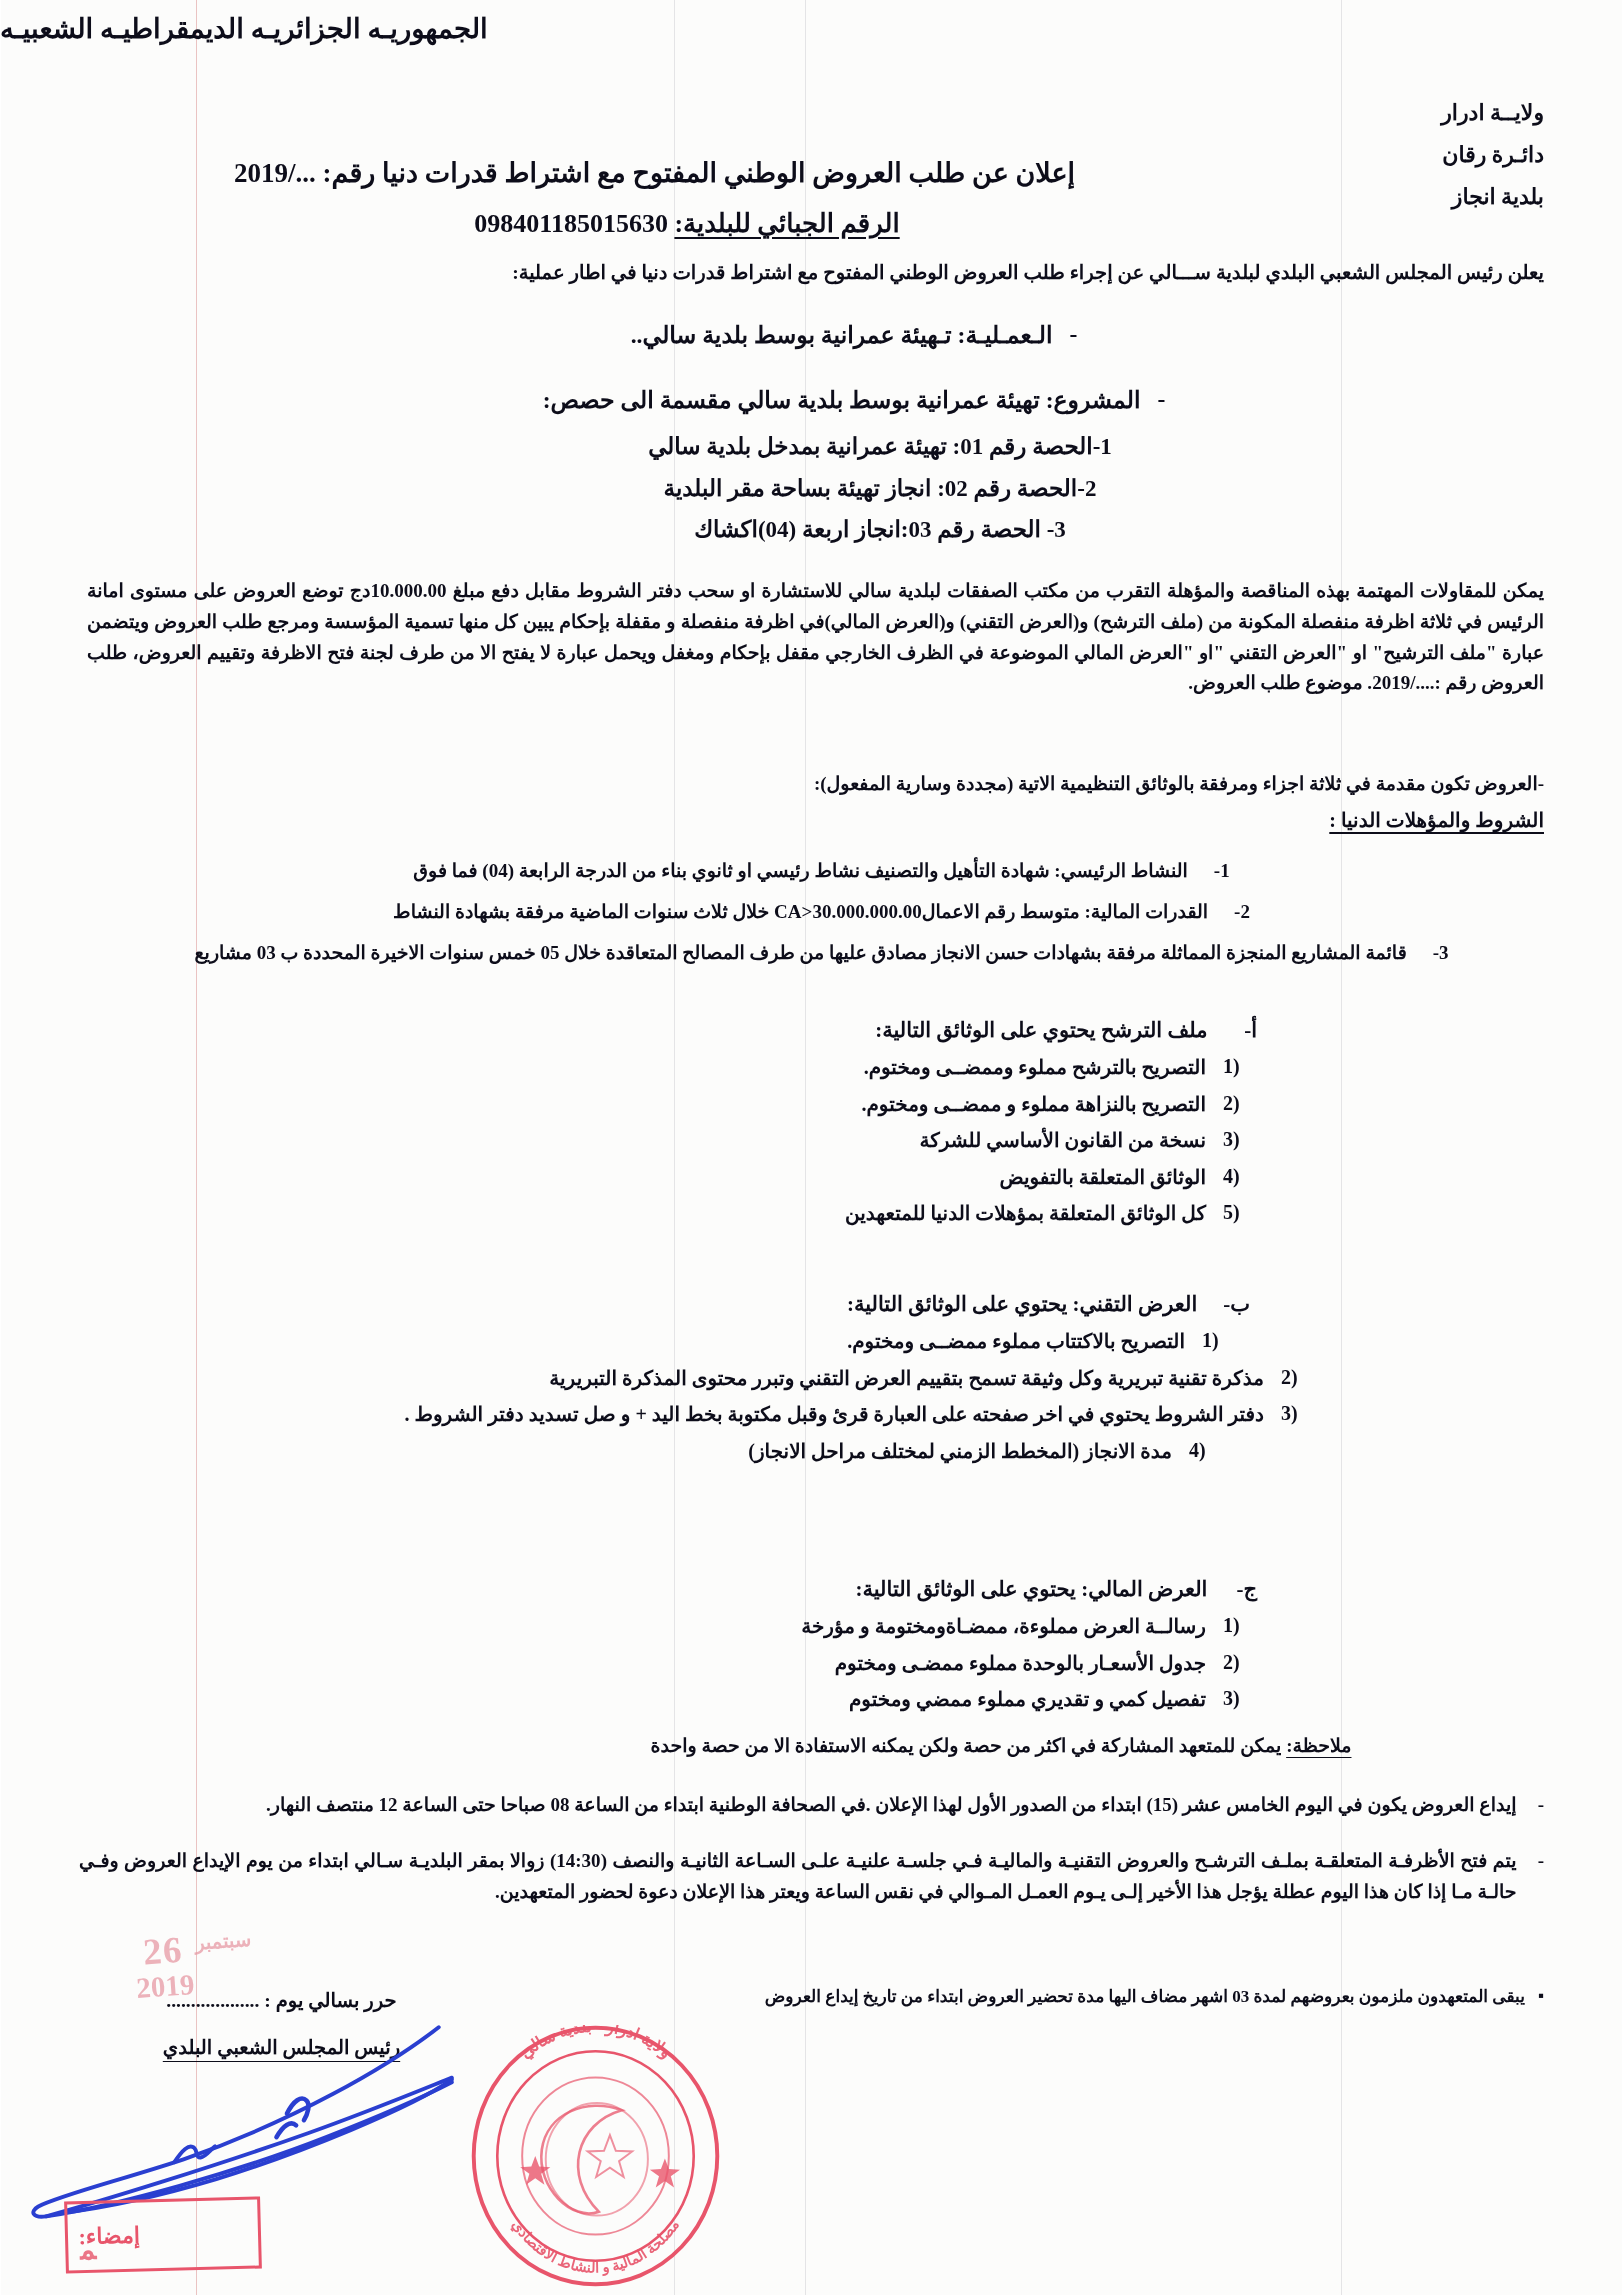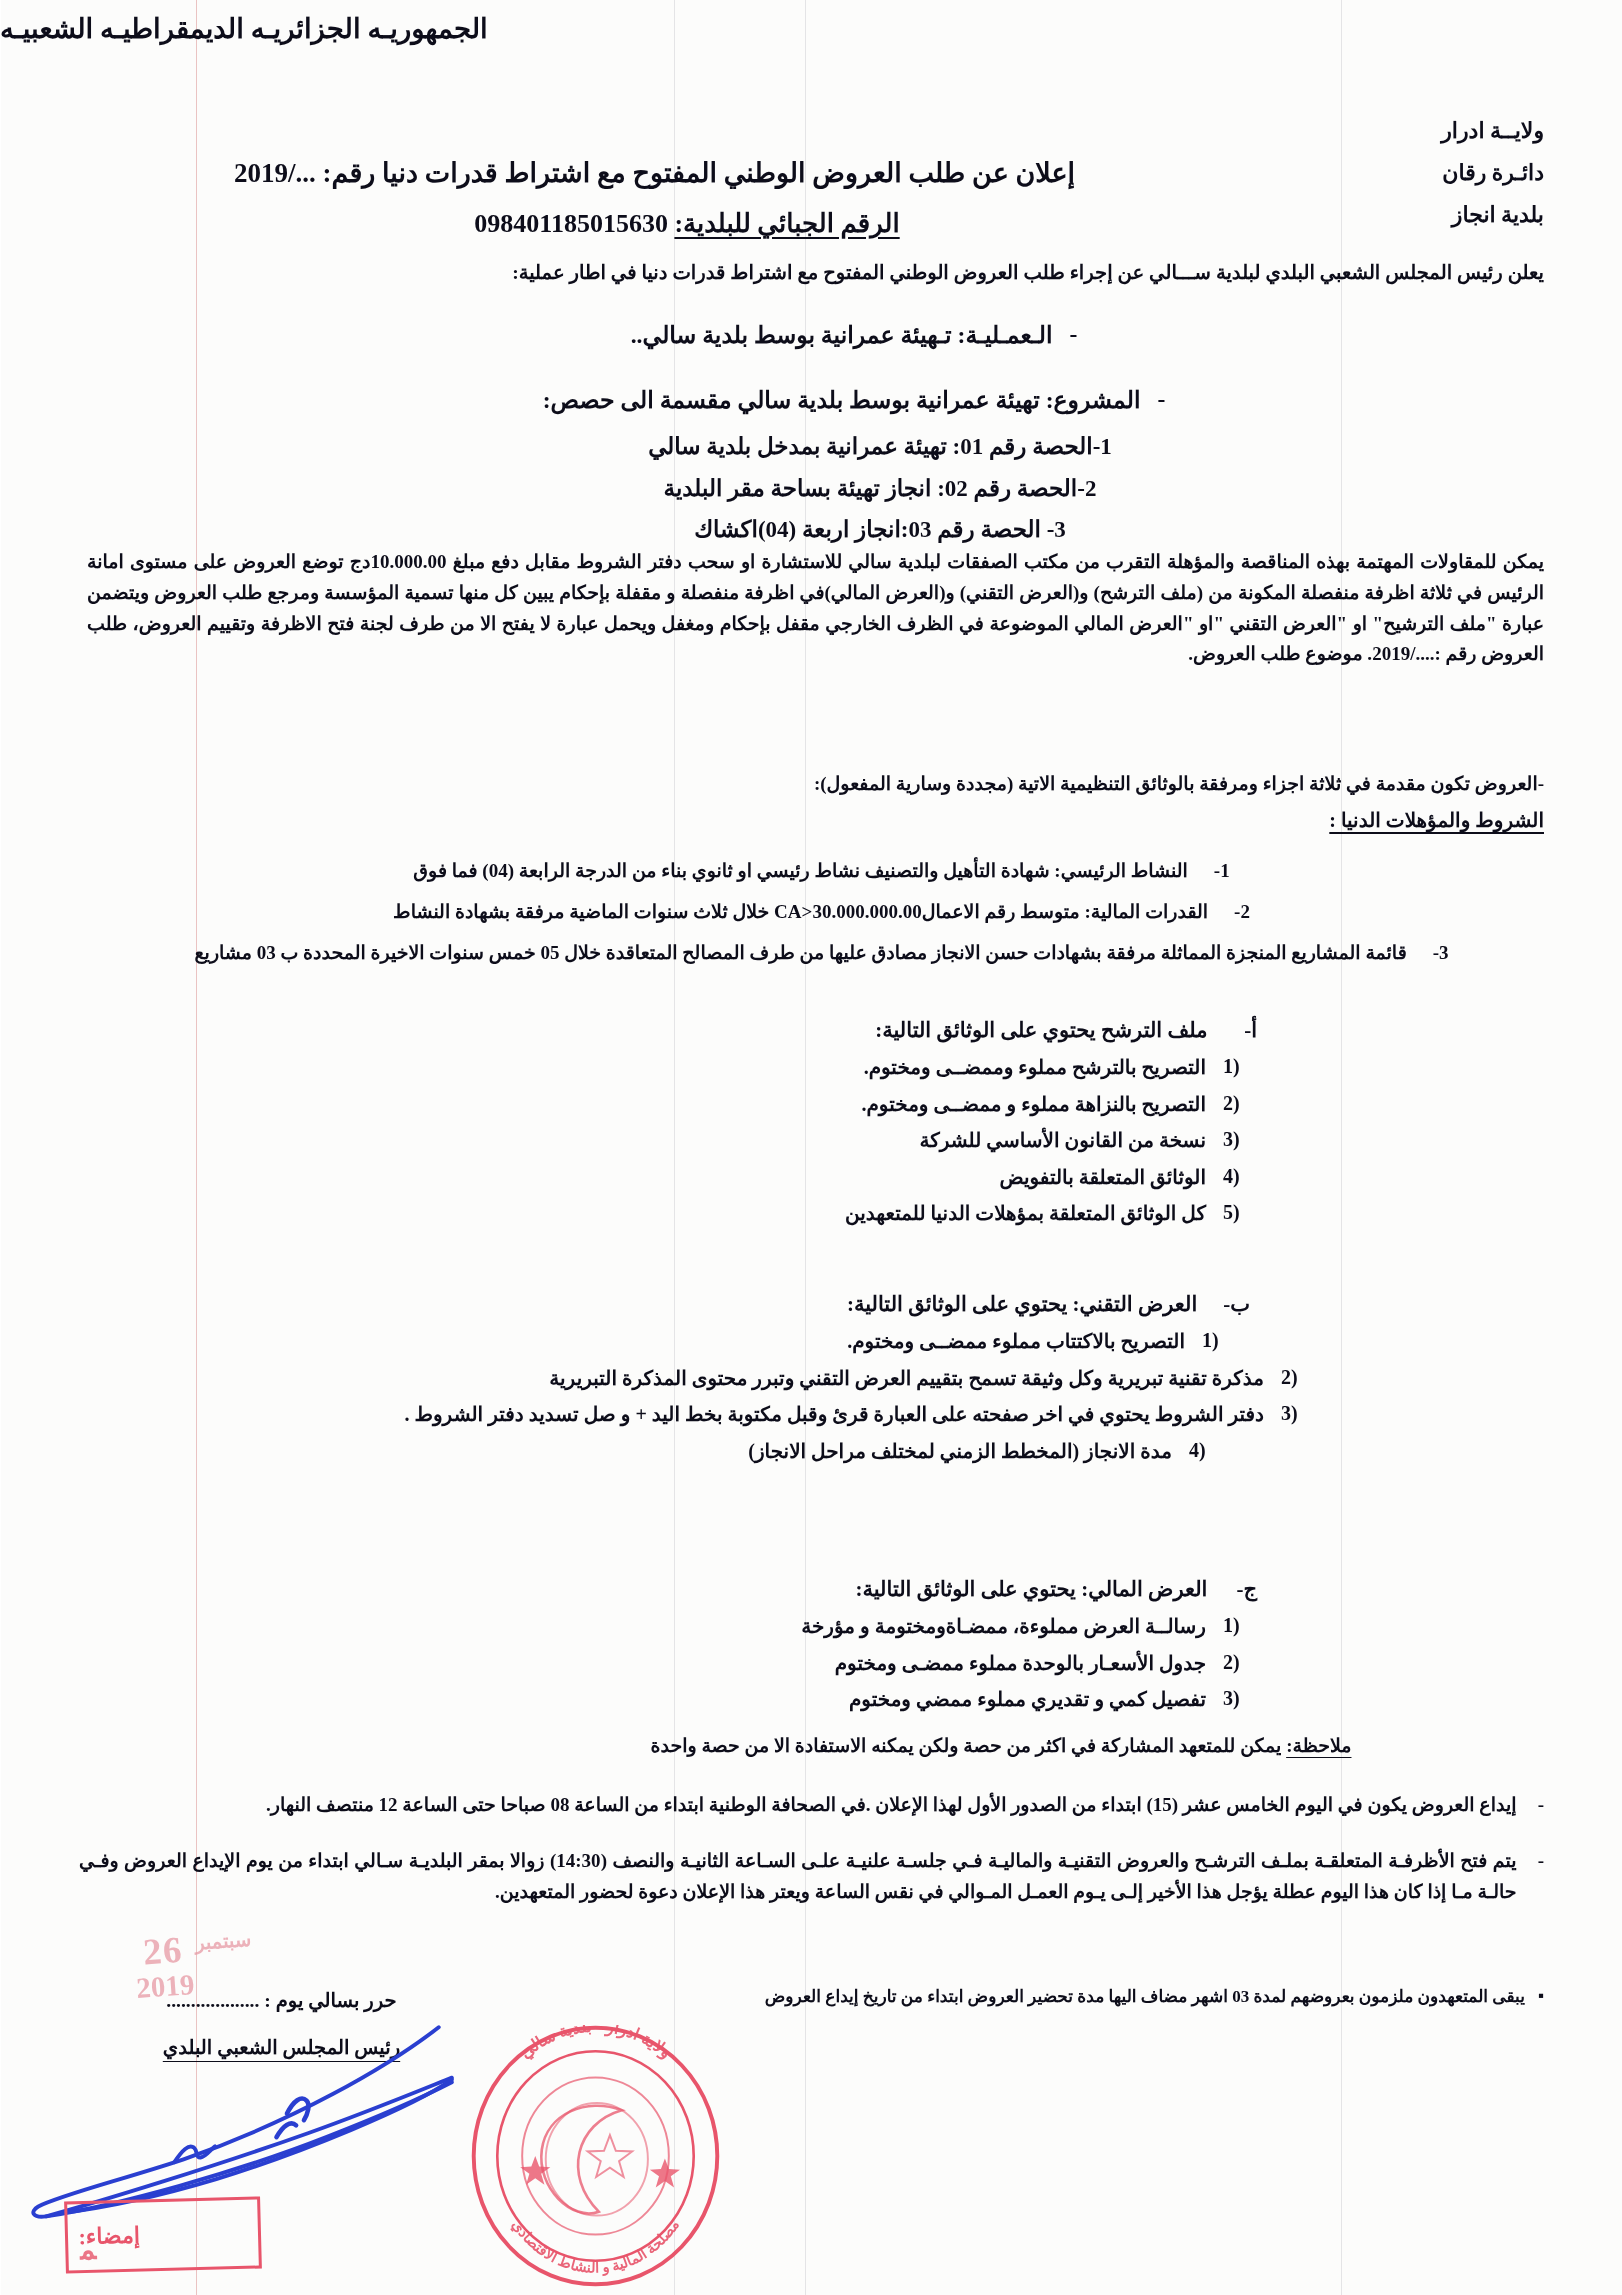"ولايــة ادرار" .org-block { margin-top: 18px -> none }
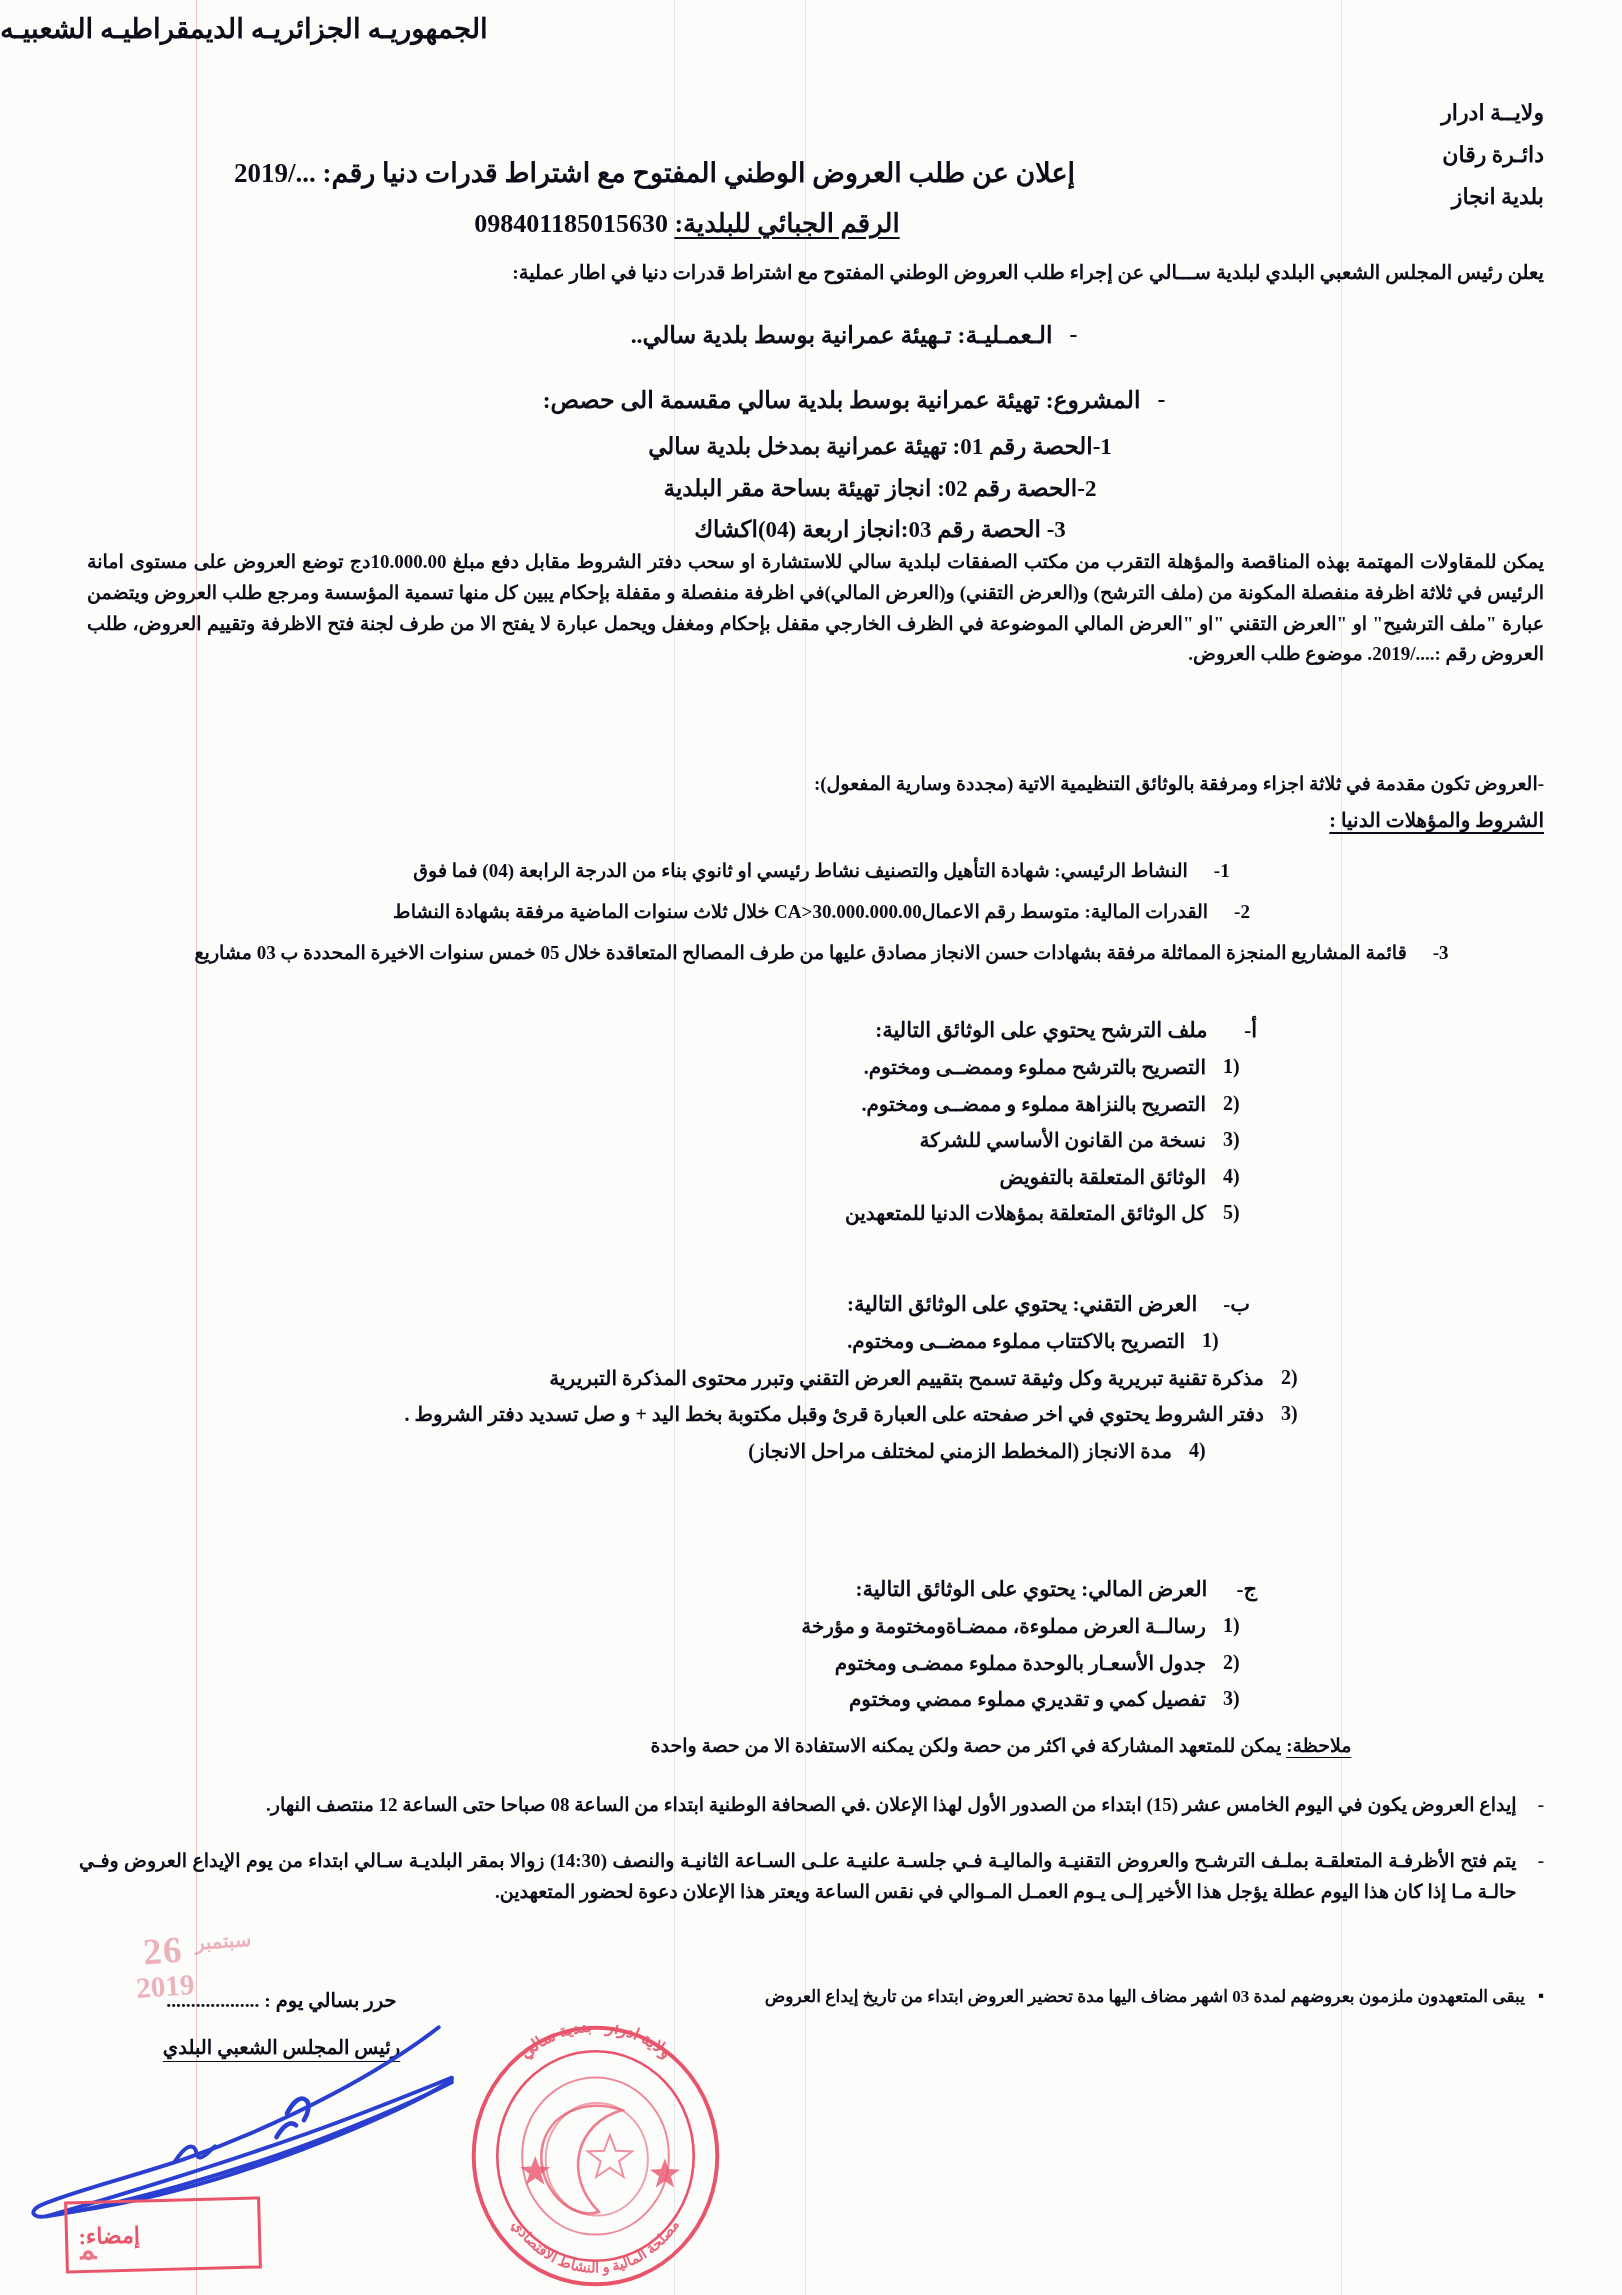"يمكن للمقاولات المهتمة بهذه المناقصة" .p-main { top: 547px -> 576px }
